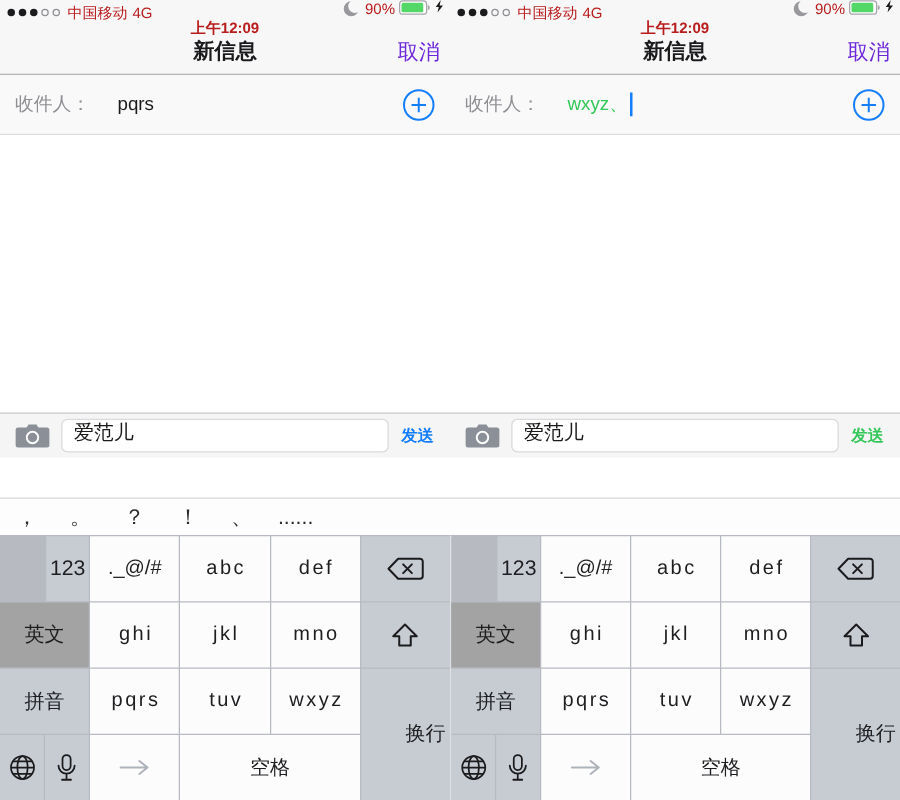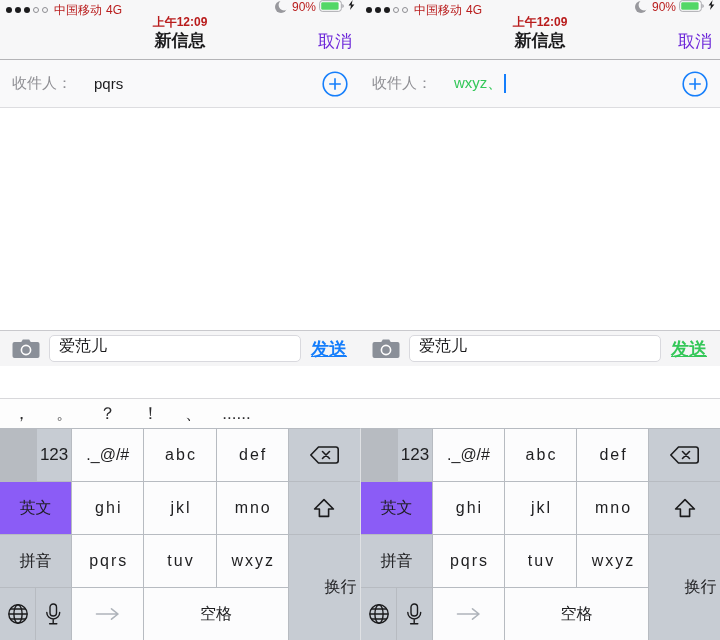"发送" .send-btn { font-size: 18px -> 13px; text-decoration: underline -> none }
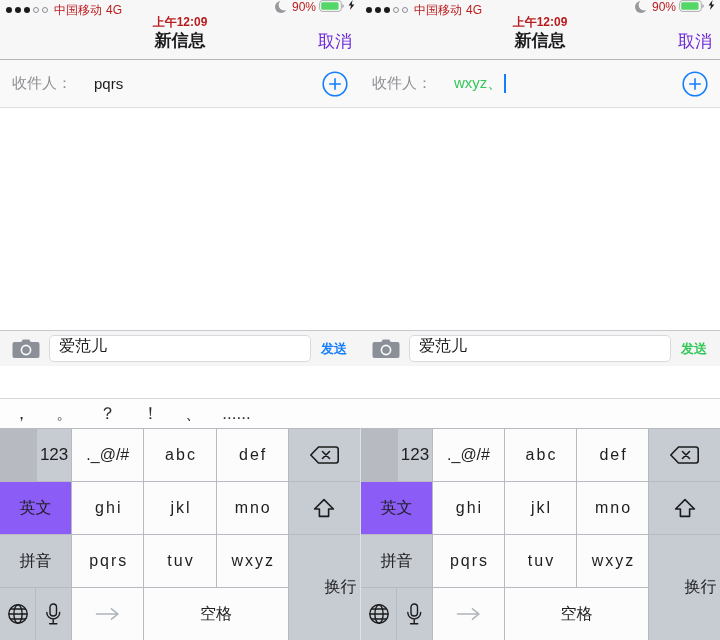"英文" .k-light { background: #8b5cf6 -> #a3a3a3 }
